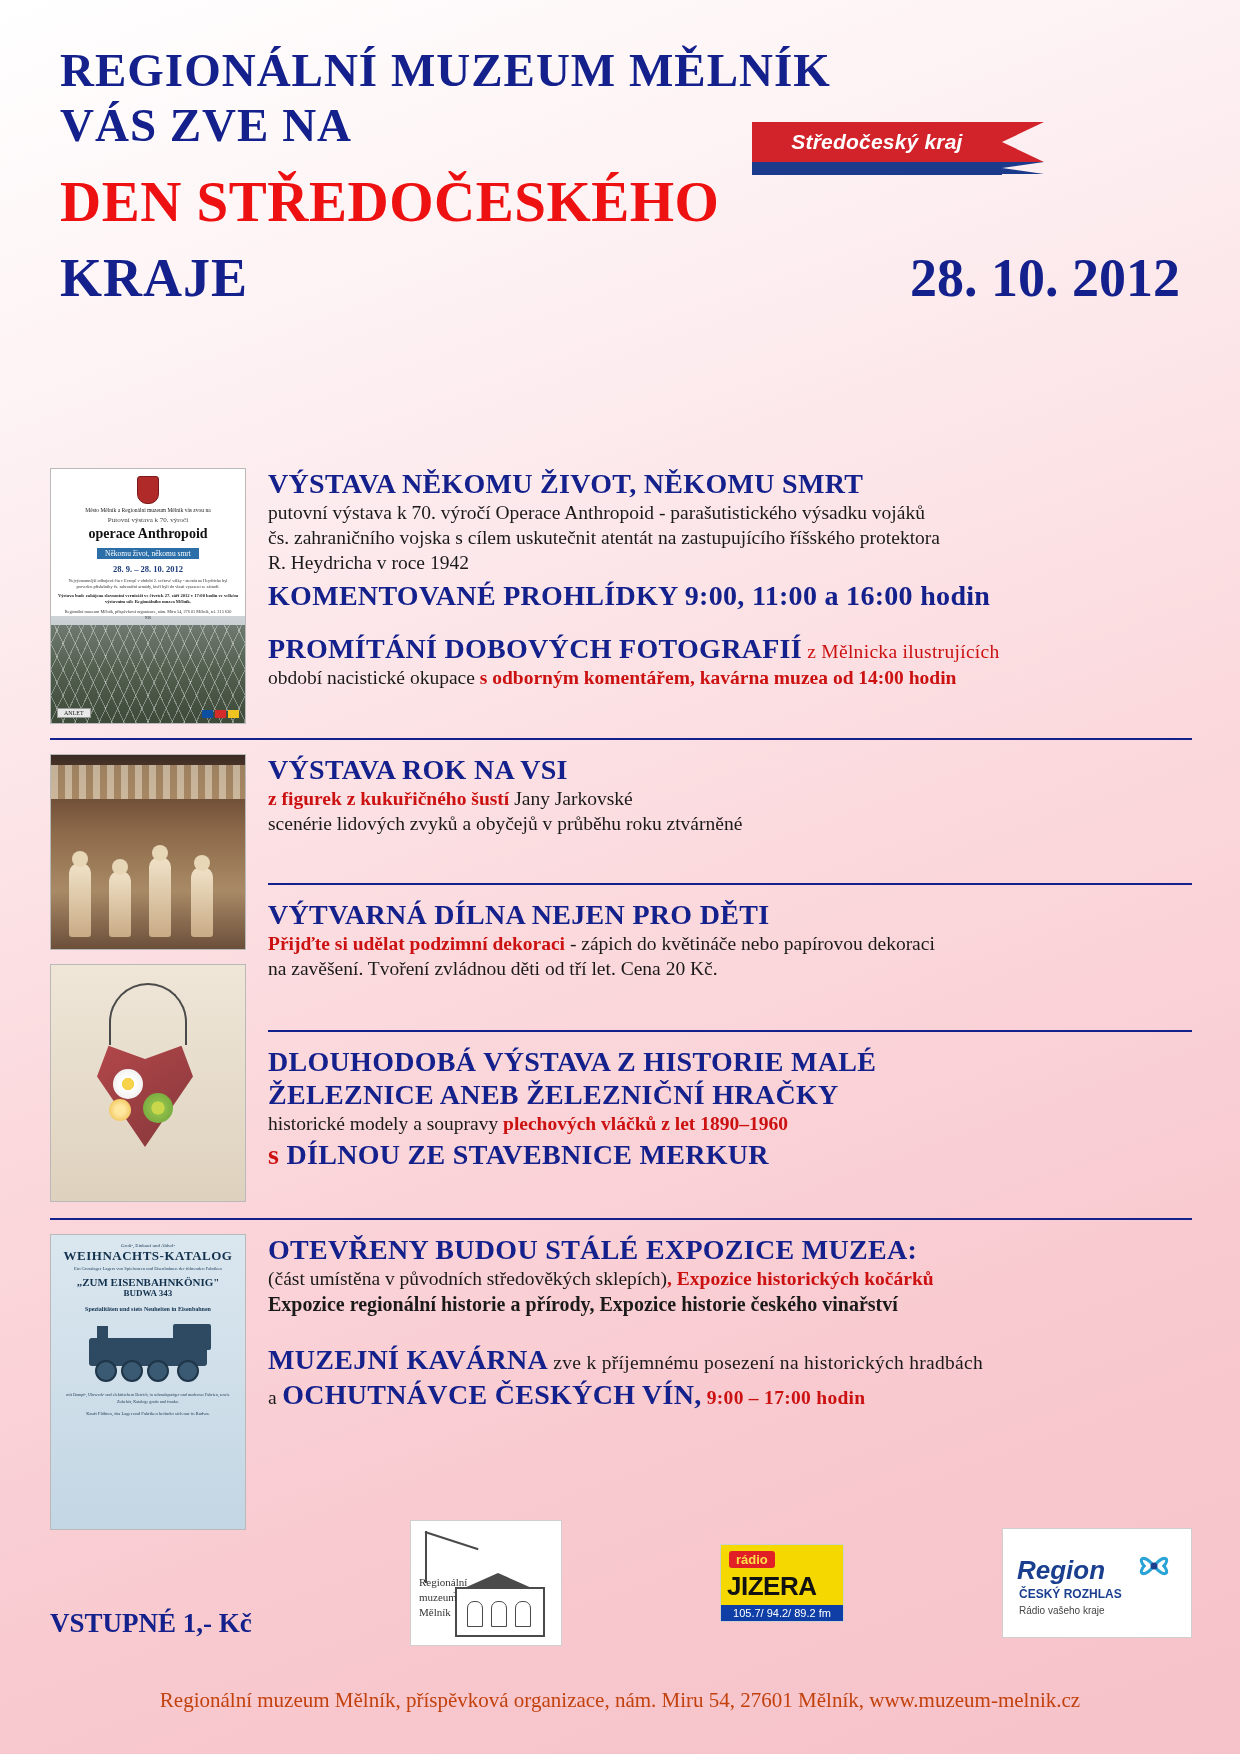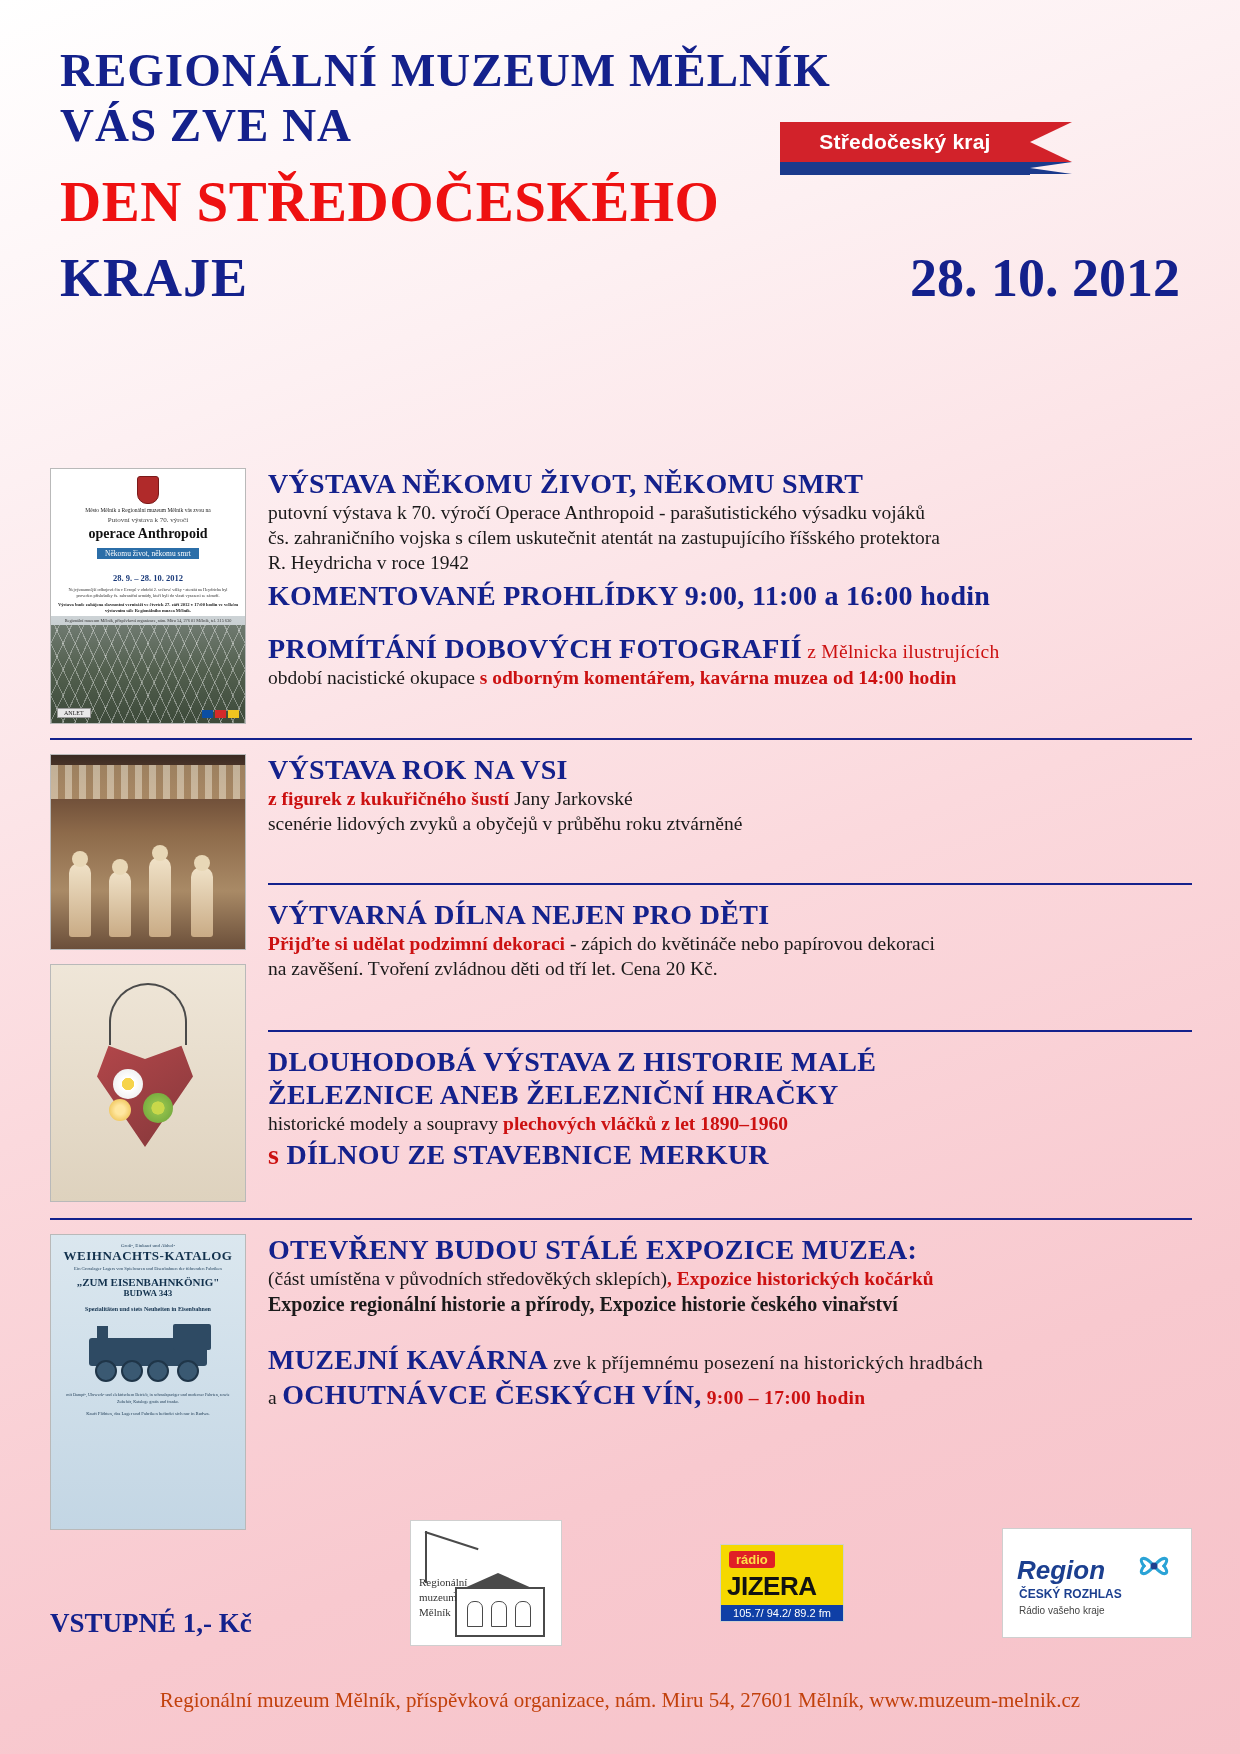"Středočeský kraj" .ribbon { font-style: none -> italic; left: 780px -> 752px }
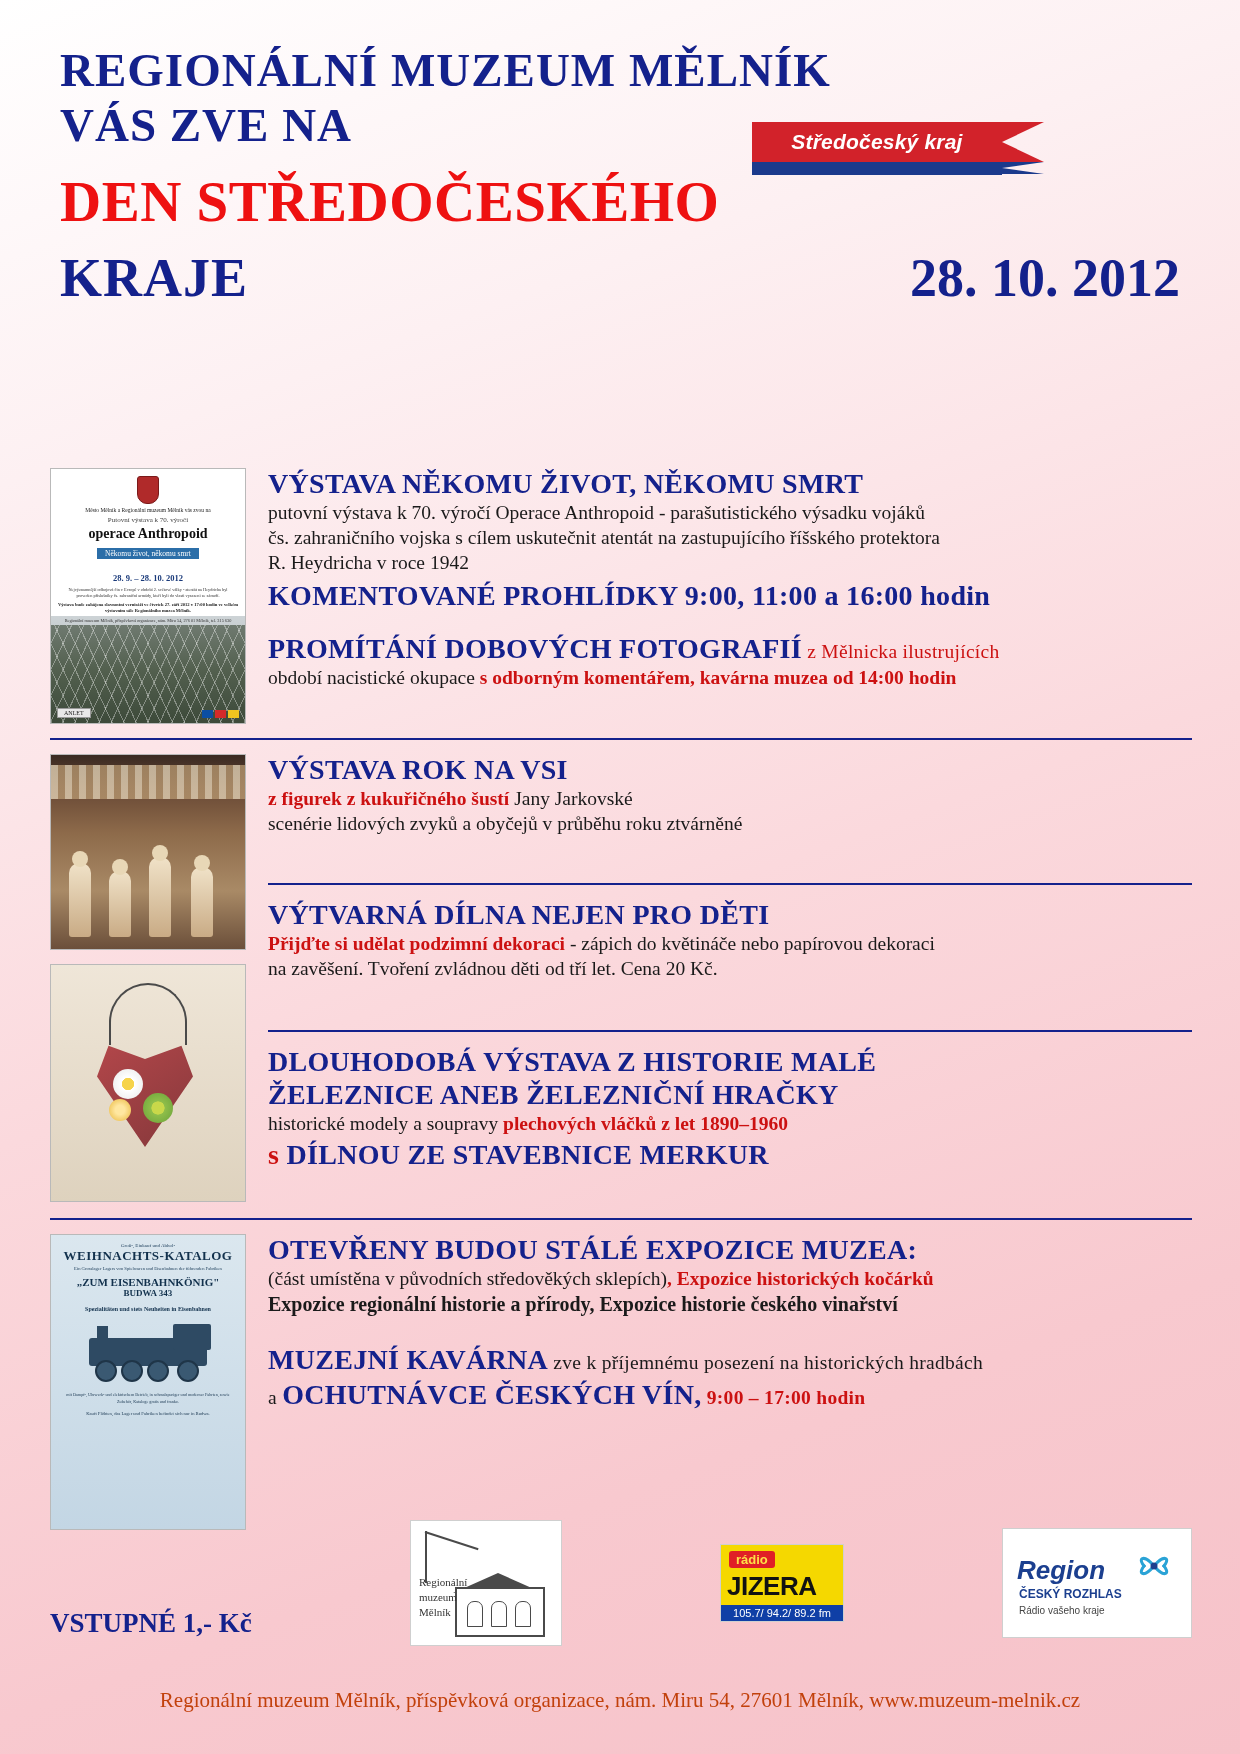"28. 9. – 28. 10." .ta-l5 { margin-top: 13px -> 4px }
